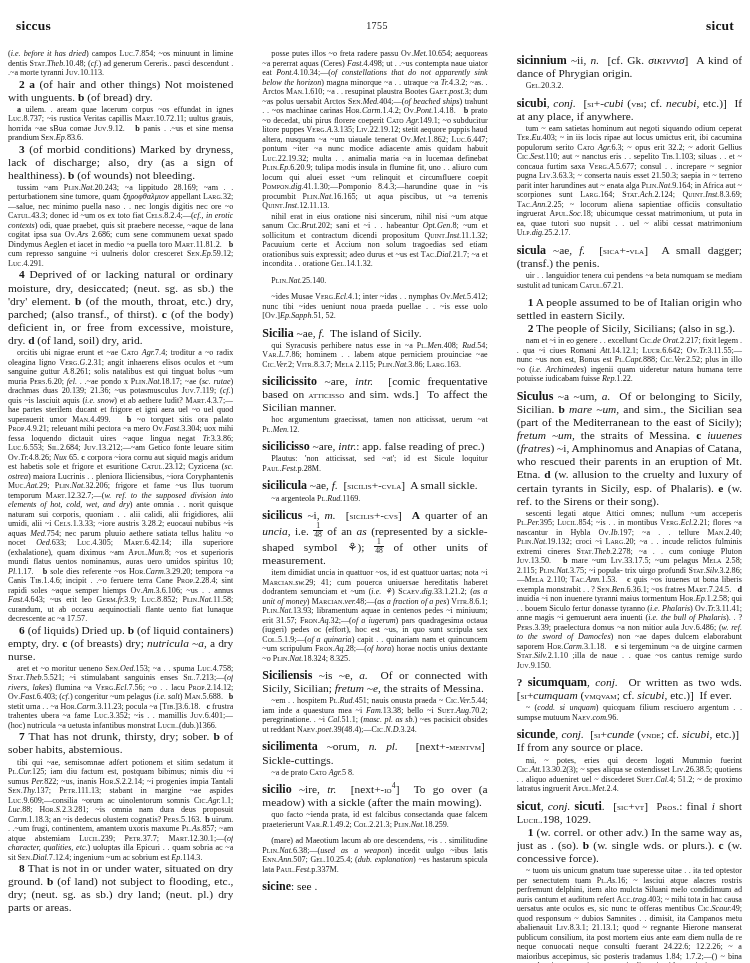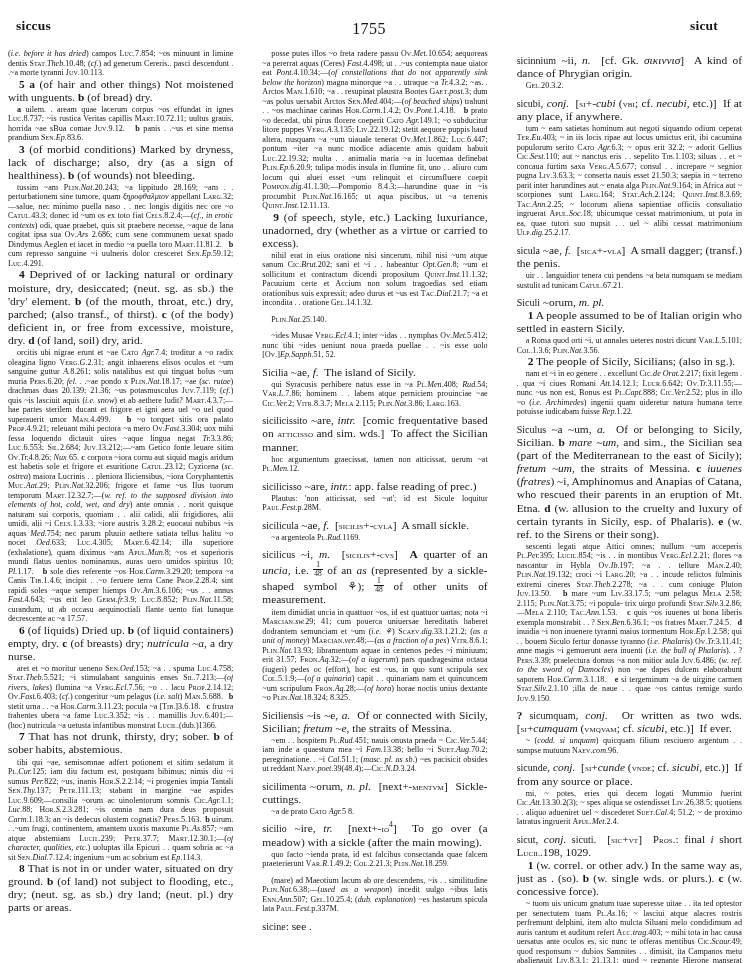"siccus" .running-head { margin: 0 16px 4px 0 -> 0 0 4px 0 }
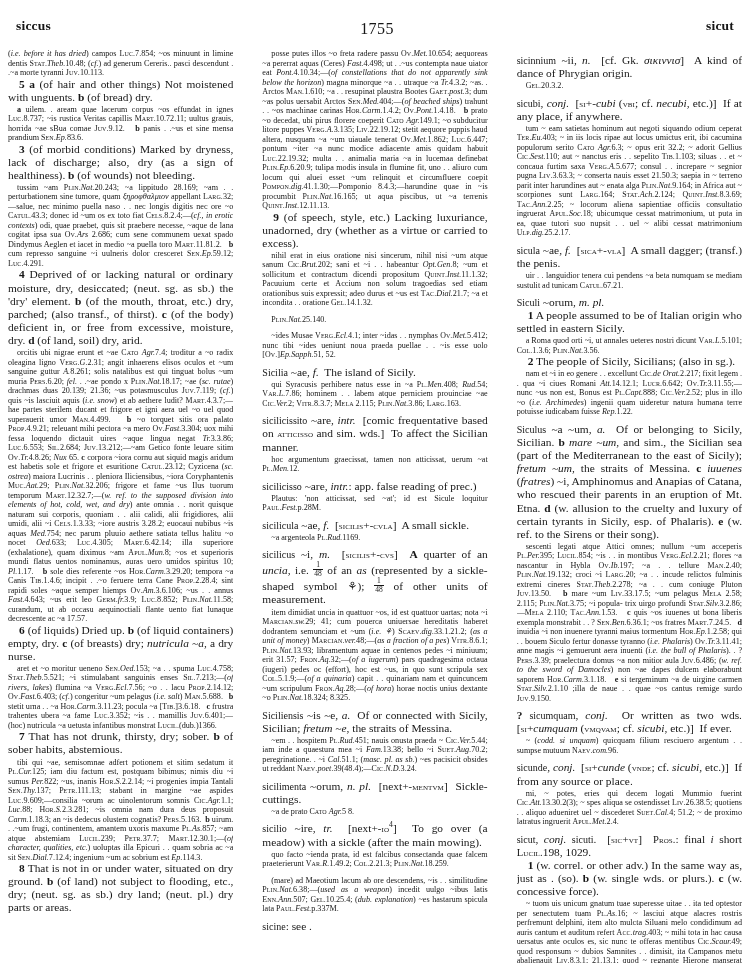"1755" .rh-center { font-size: 16px -> 10px }
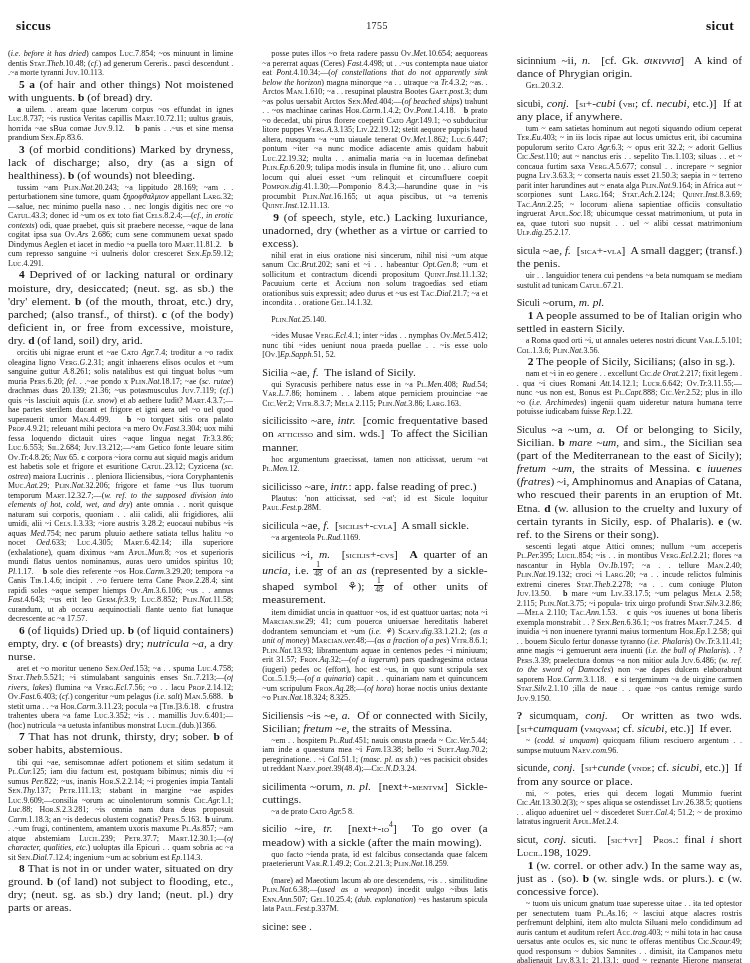"sicinnium" .hw { font-size: 10px -> 12px; font-weight: normal -> bold }
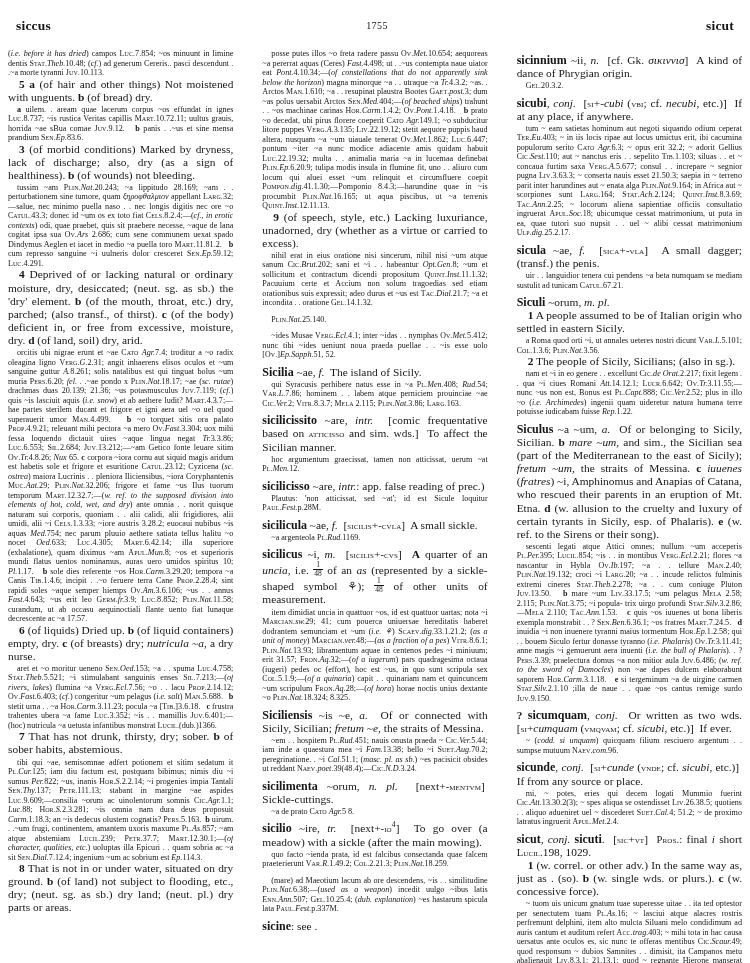"5 a" b { text: 5 -> 2 }
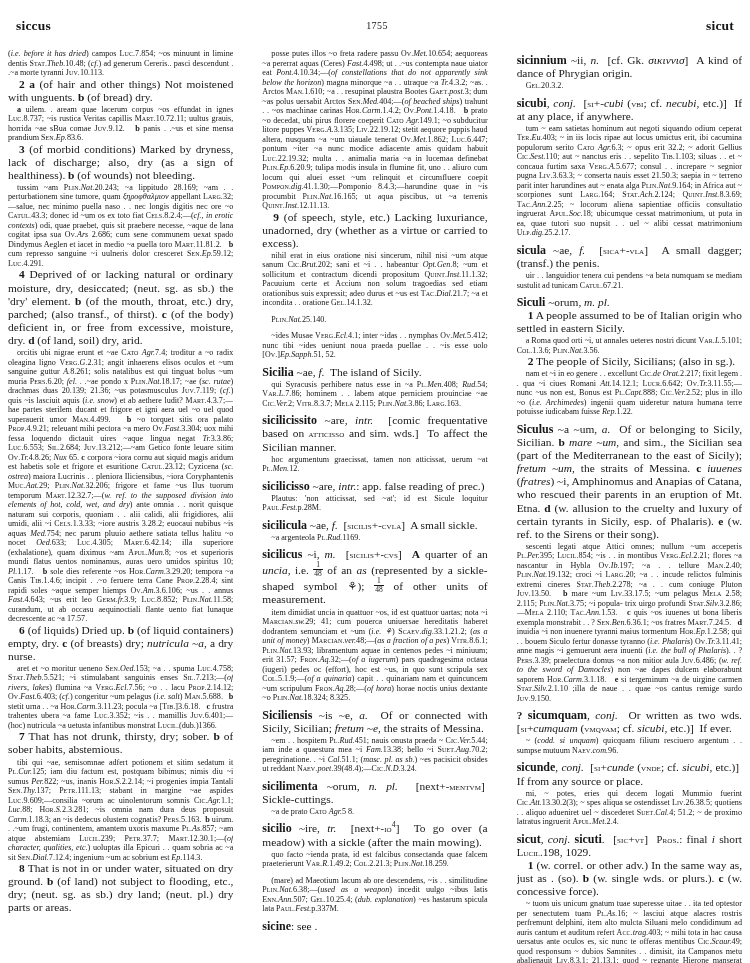"9 (of speech, style, etc.)" p.defn { html: <p><b>9</b> (of speech, style, etc.) Lacking luxuriance, unadorned, dry (whether as a virtue or carried to excess).</p> -> none }
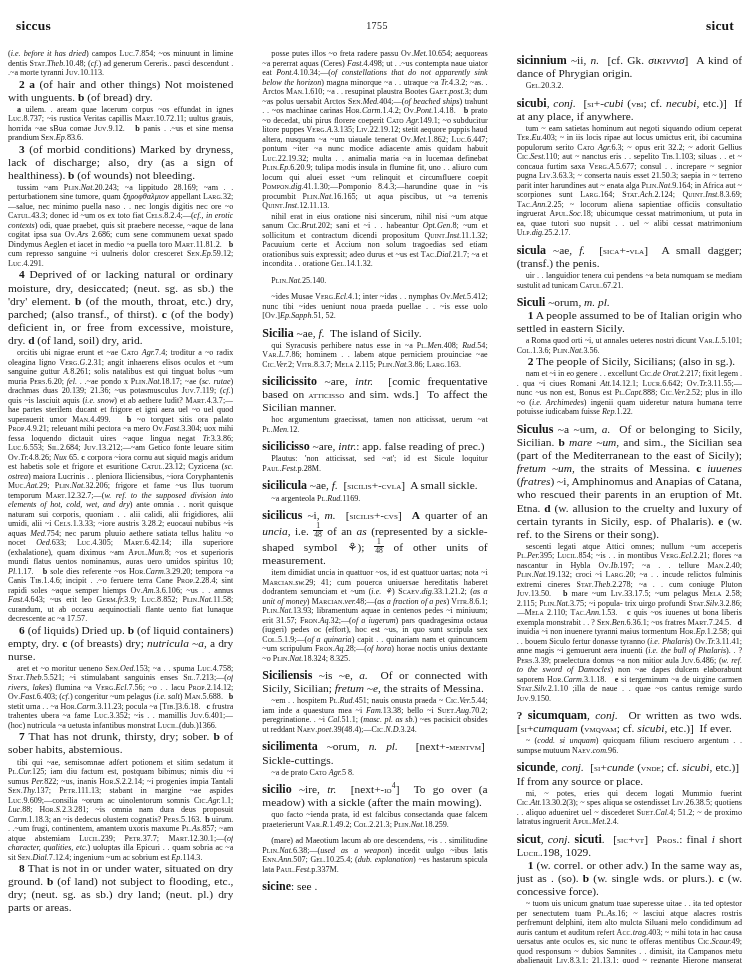"Siculi ~orum, m. pl." p.defn { html: <p><b>Siculi</b> ~orum, <i>m. pl.</i></p> -> none }
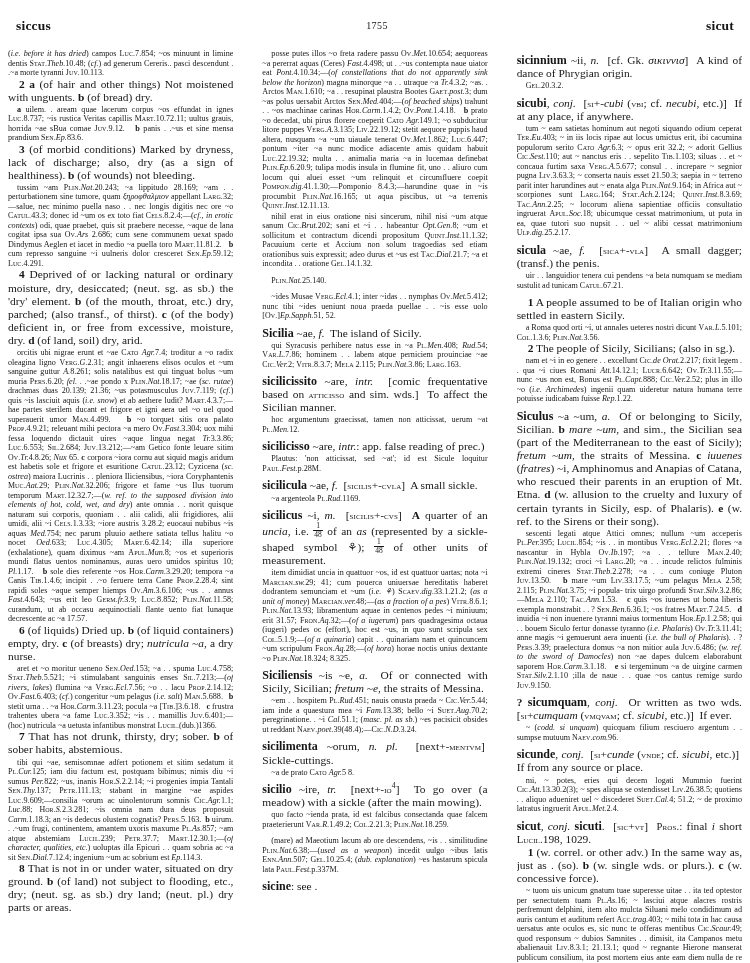"a Roma quod orti ~i," p.cit { html: <p>a Roma quod orti ~i, ut annales ueteres nostri dicunt <span>Var.</span><i>L.</i>5.101; <span>Col.</span>1.3.6; <span>Plin.</span><i>Nat.</i>3.56.</p> -> none }
